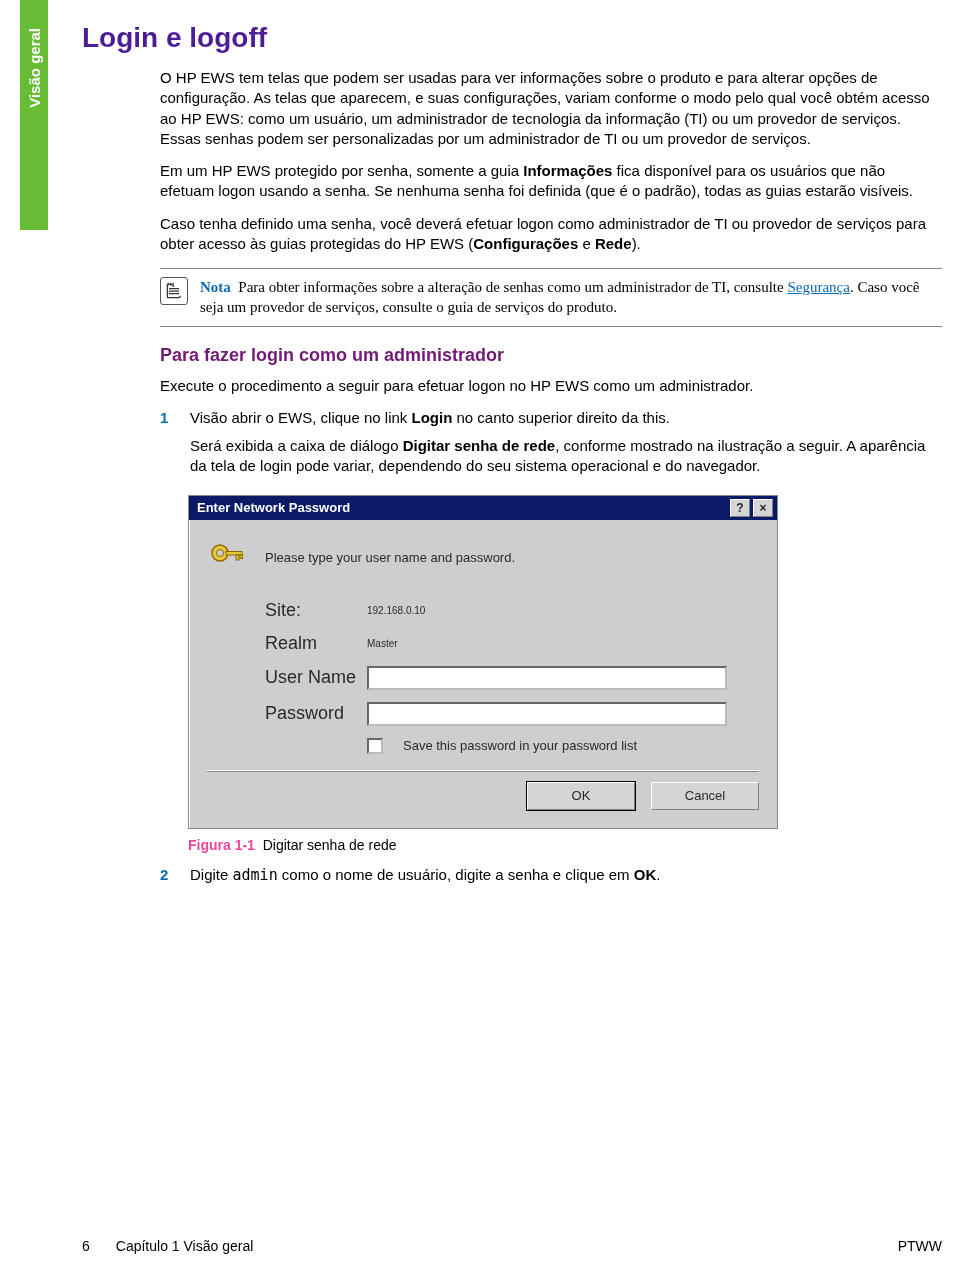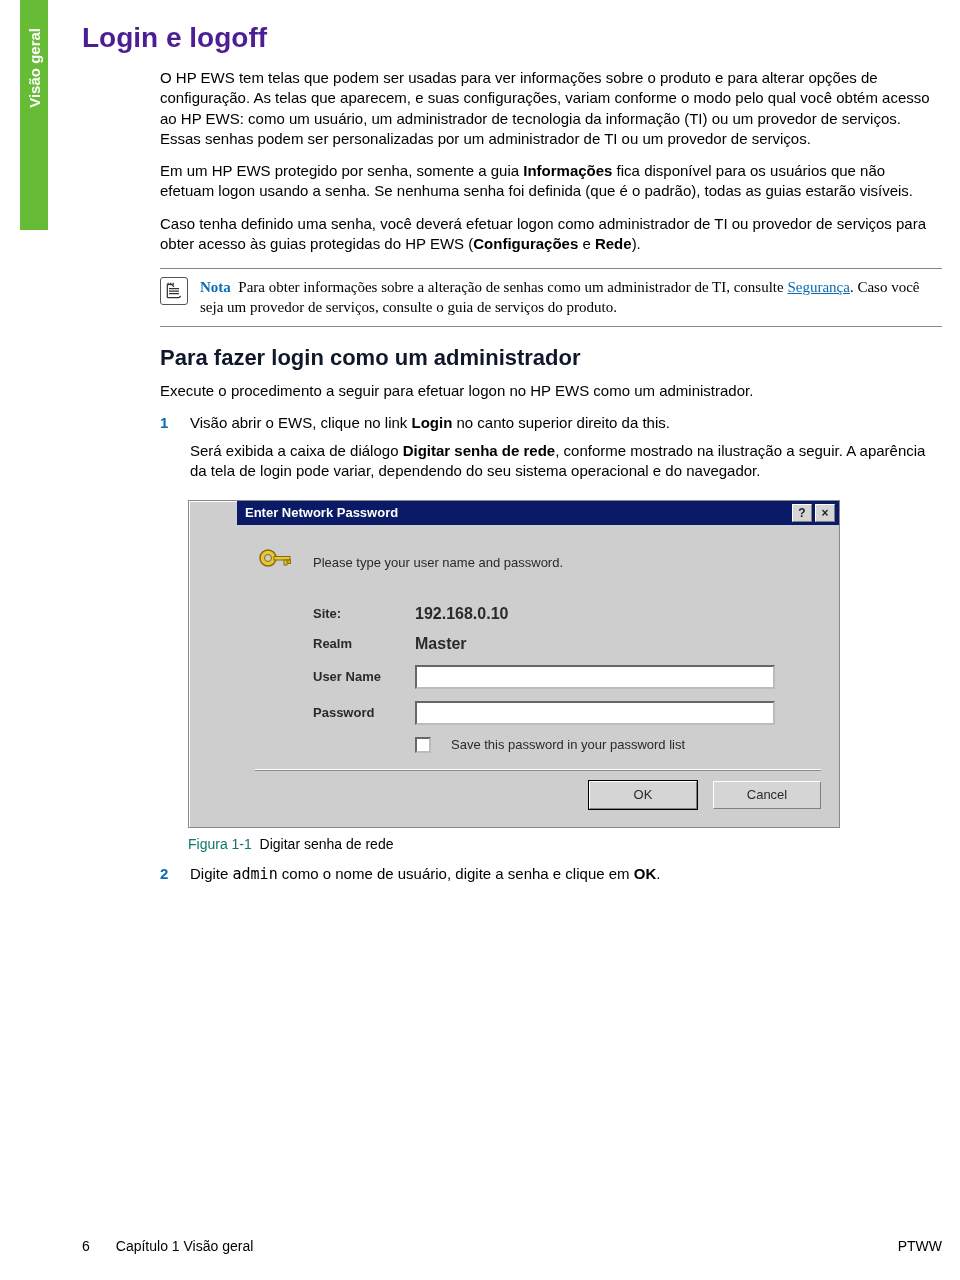"Para fazer login como um" h2 { color: #0f172a -> #701a75; font-size: 22px -> 18px }
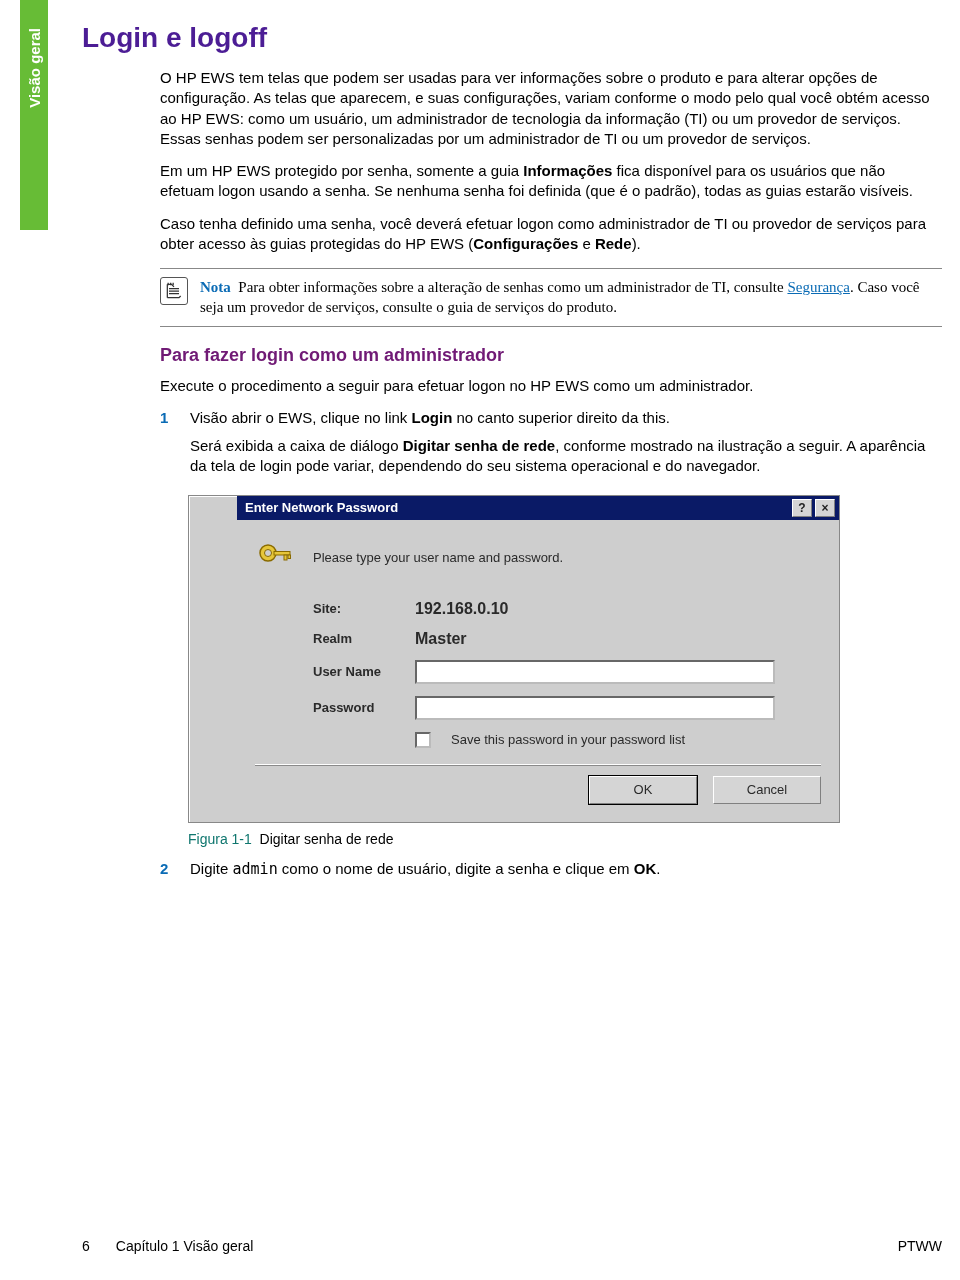"Enter Network Password" .dialog { padding-left: 48px -> none; width: 652px -> 590px }
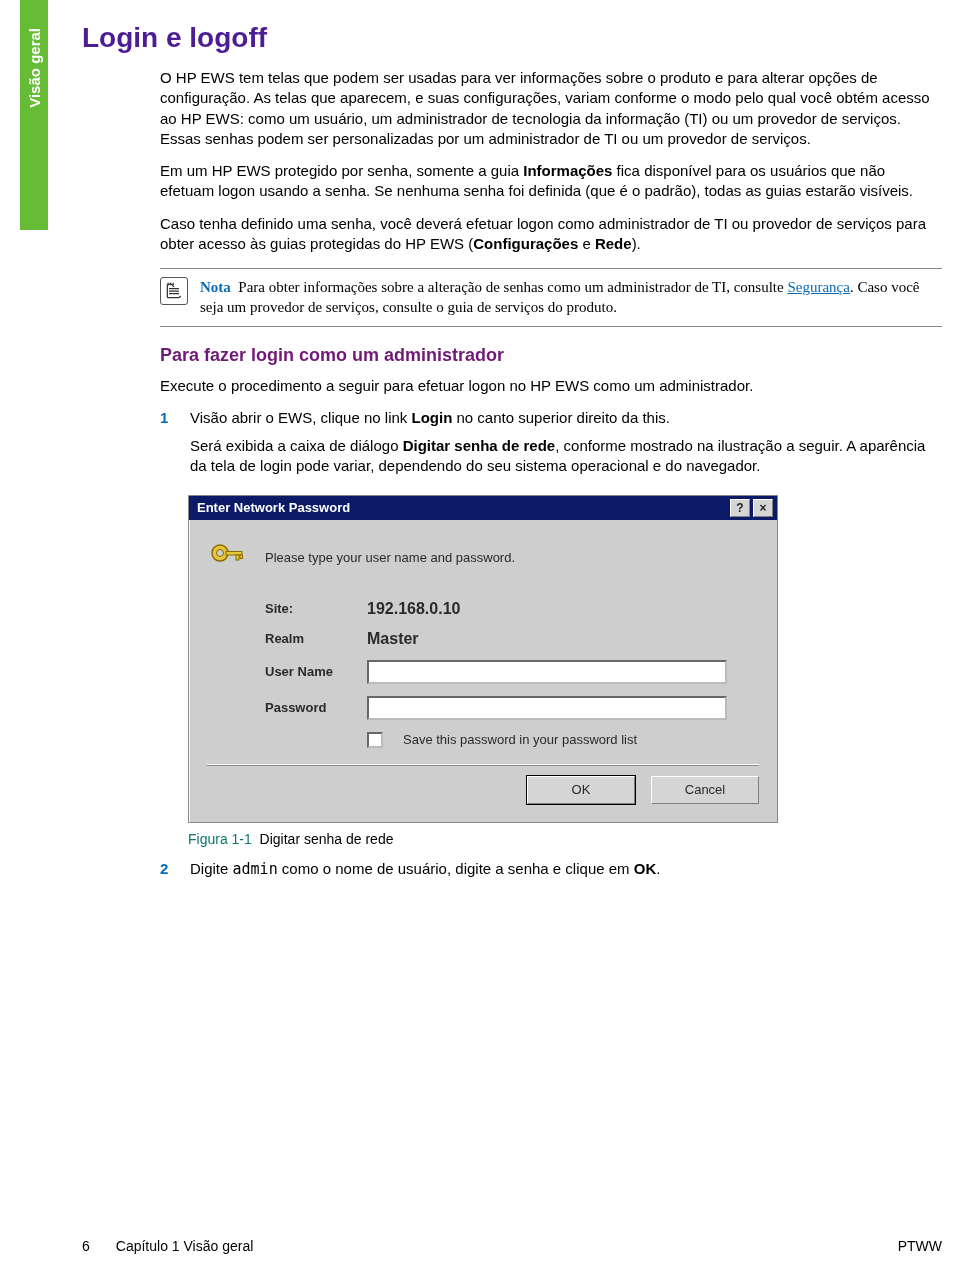"Site:" .lbl { font-size: 13px -> 18px; font-weight: bold -> none }
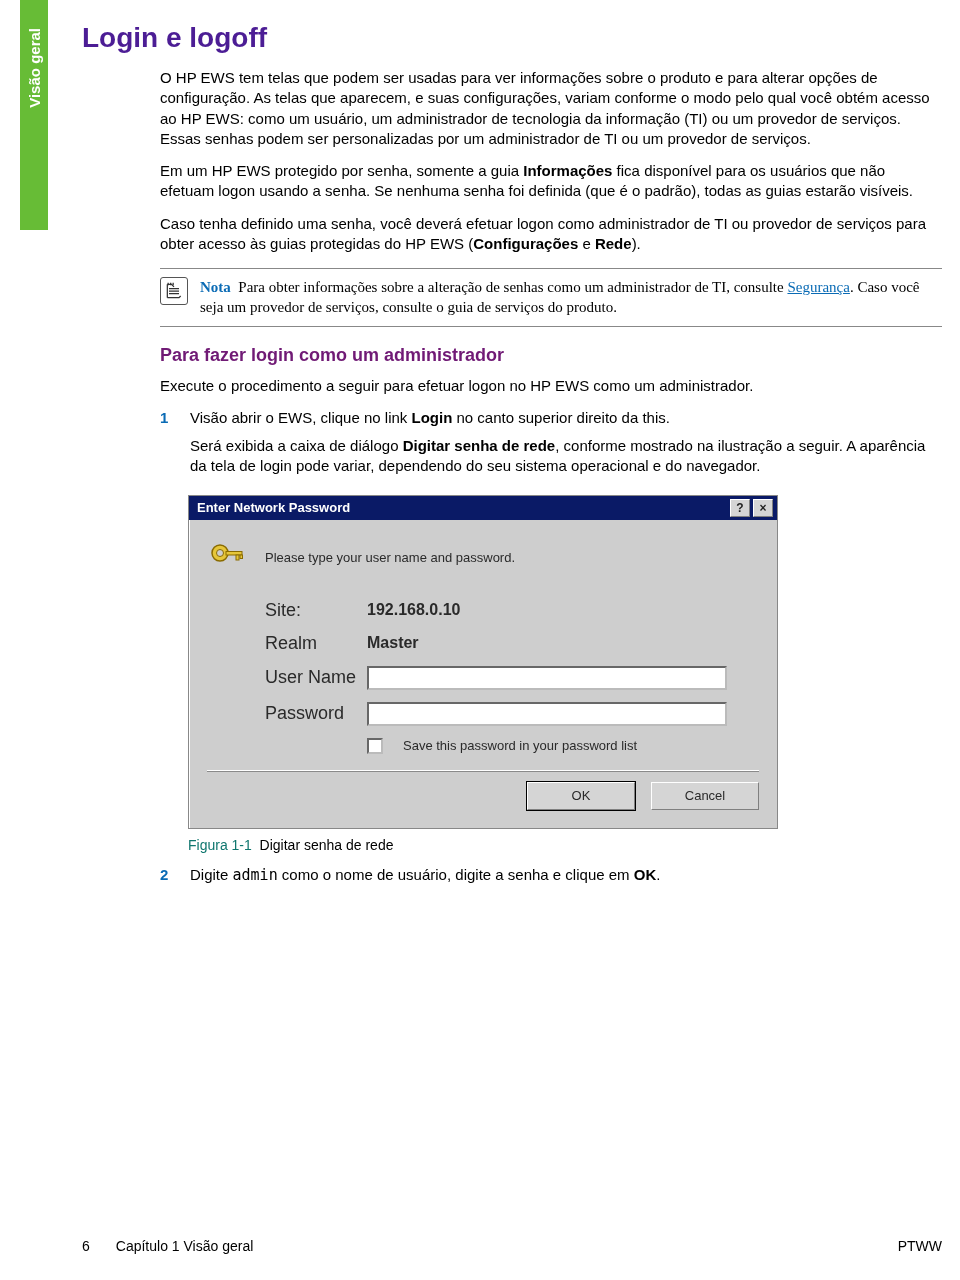"192.168.0.10" .val { font-size: 16px -> 10px; font-weight: bold -> none }
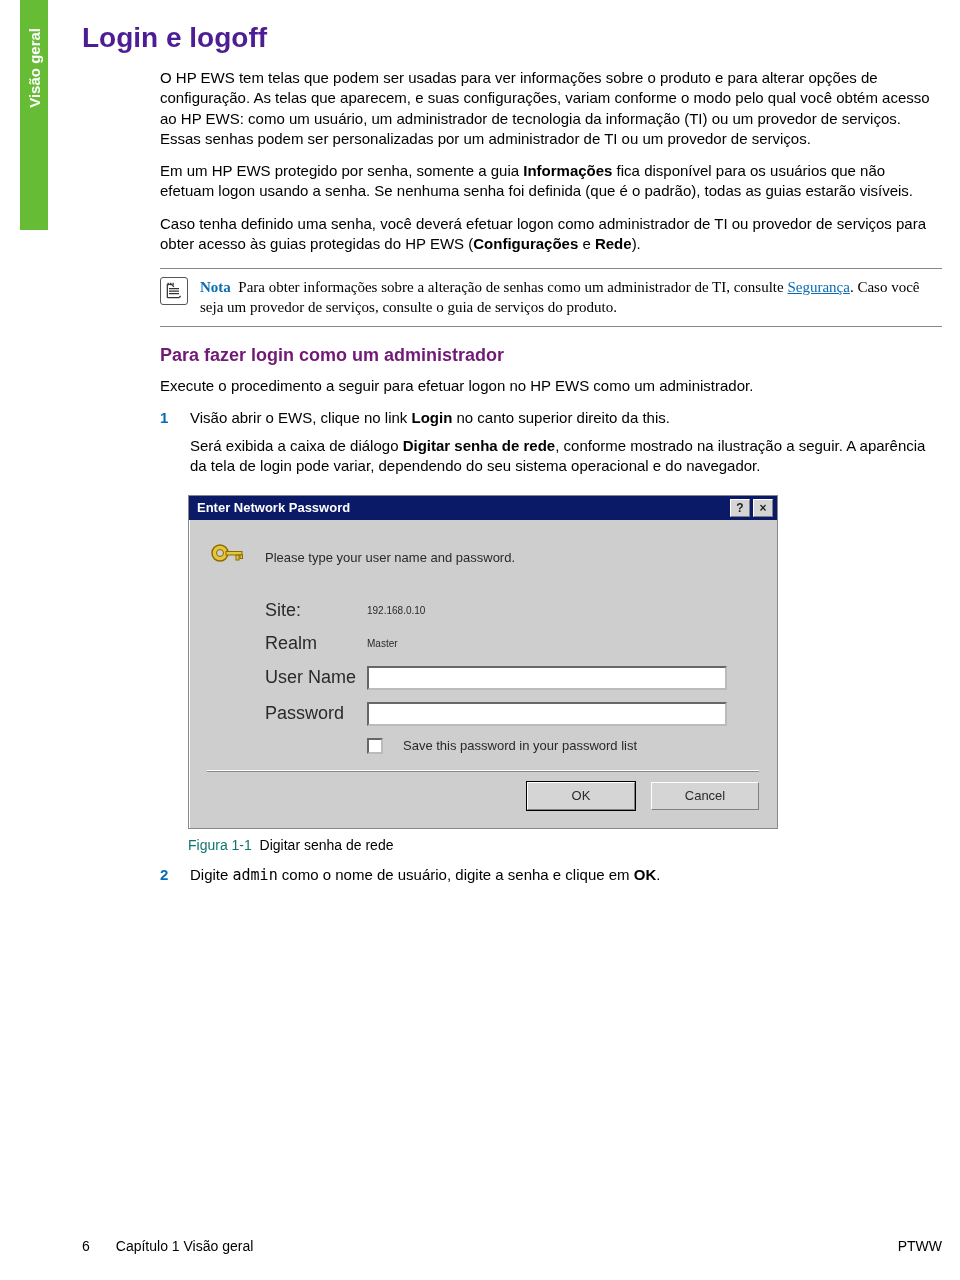"Figura 1-1" .figure-caption .figlead { color: #0f766e -> #ec4899; font-weight: normal -> bold }
